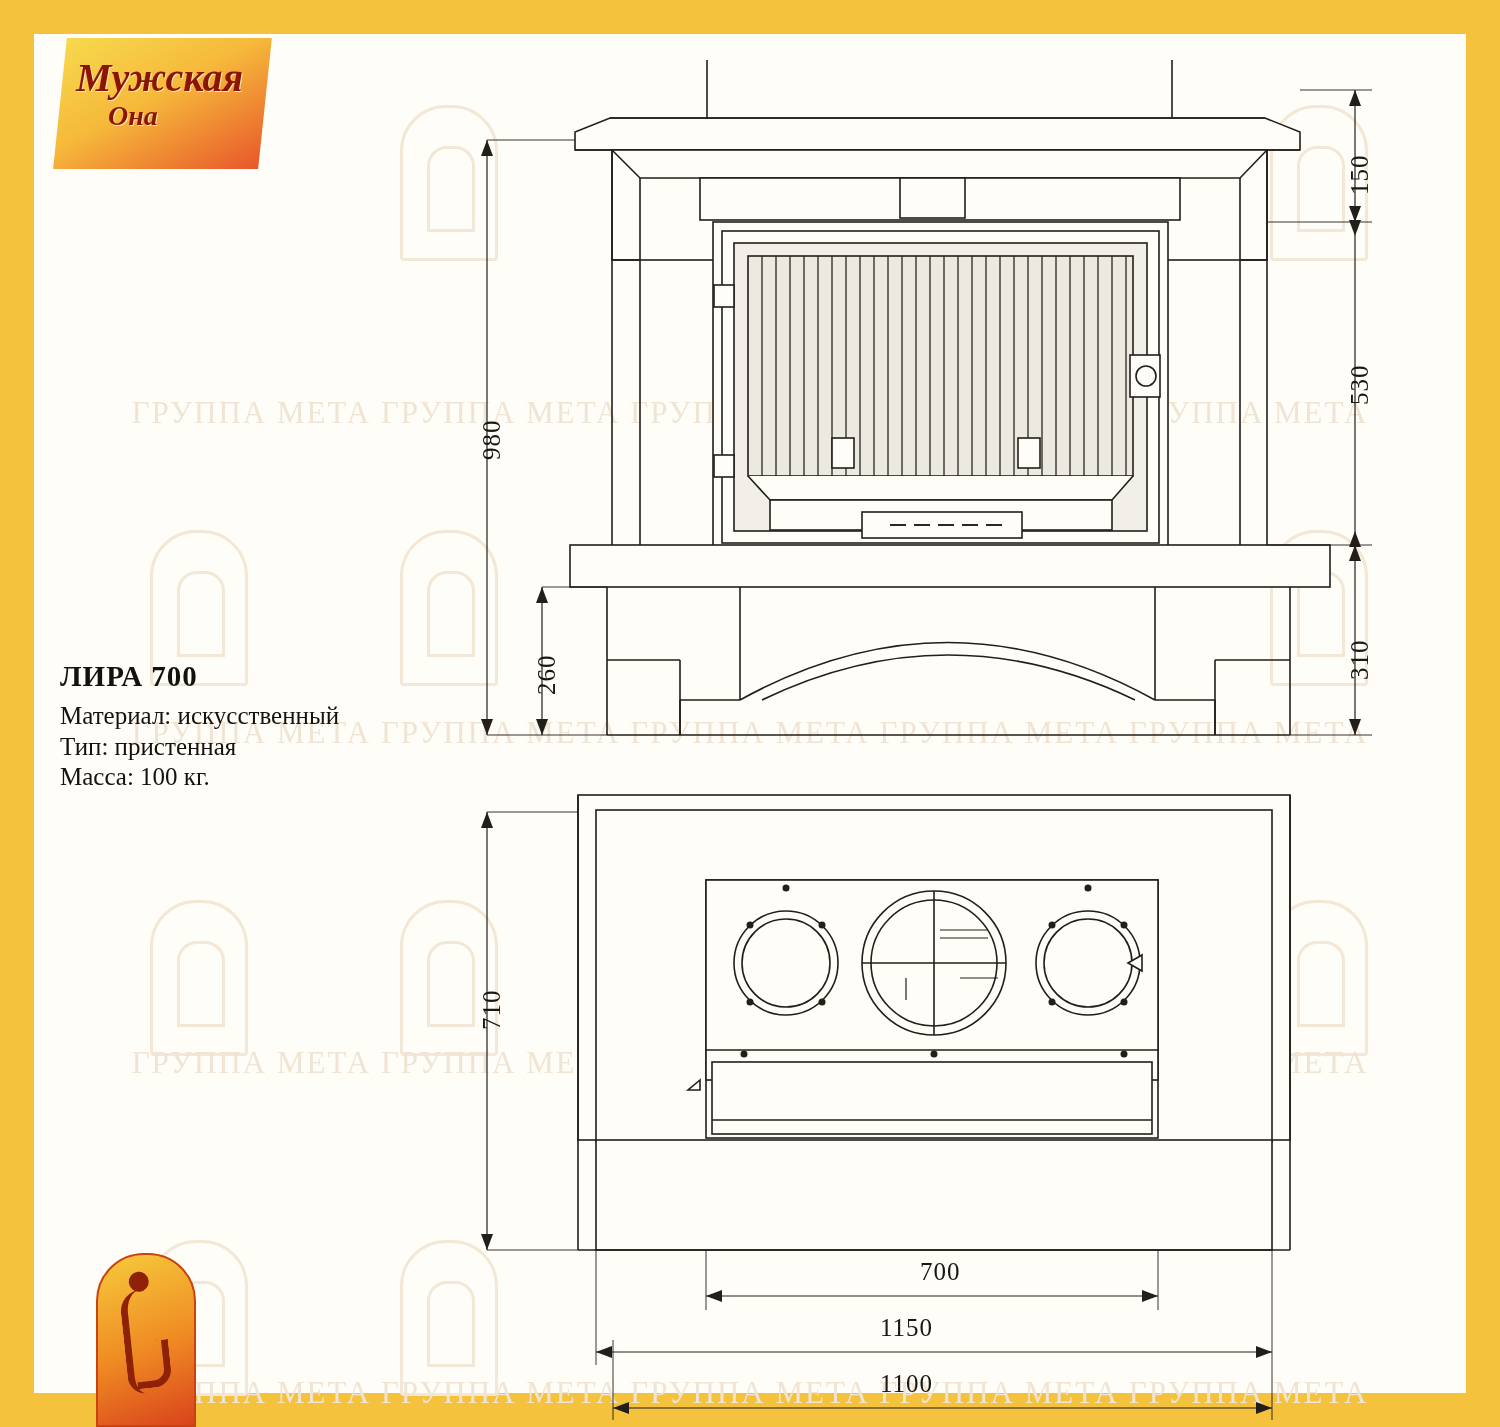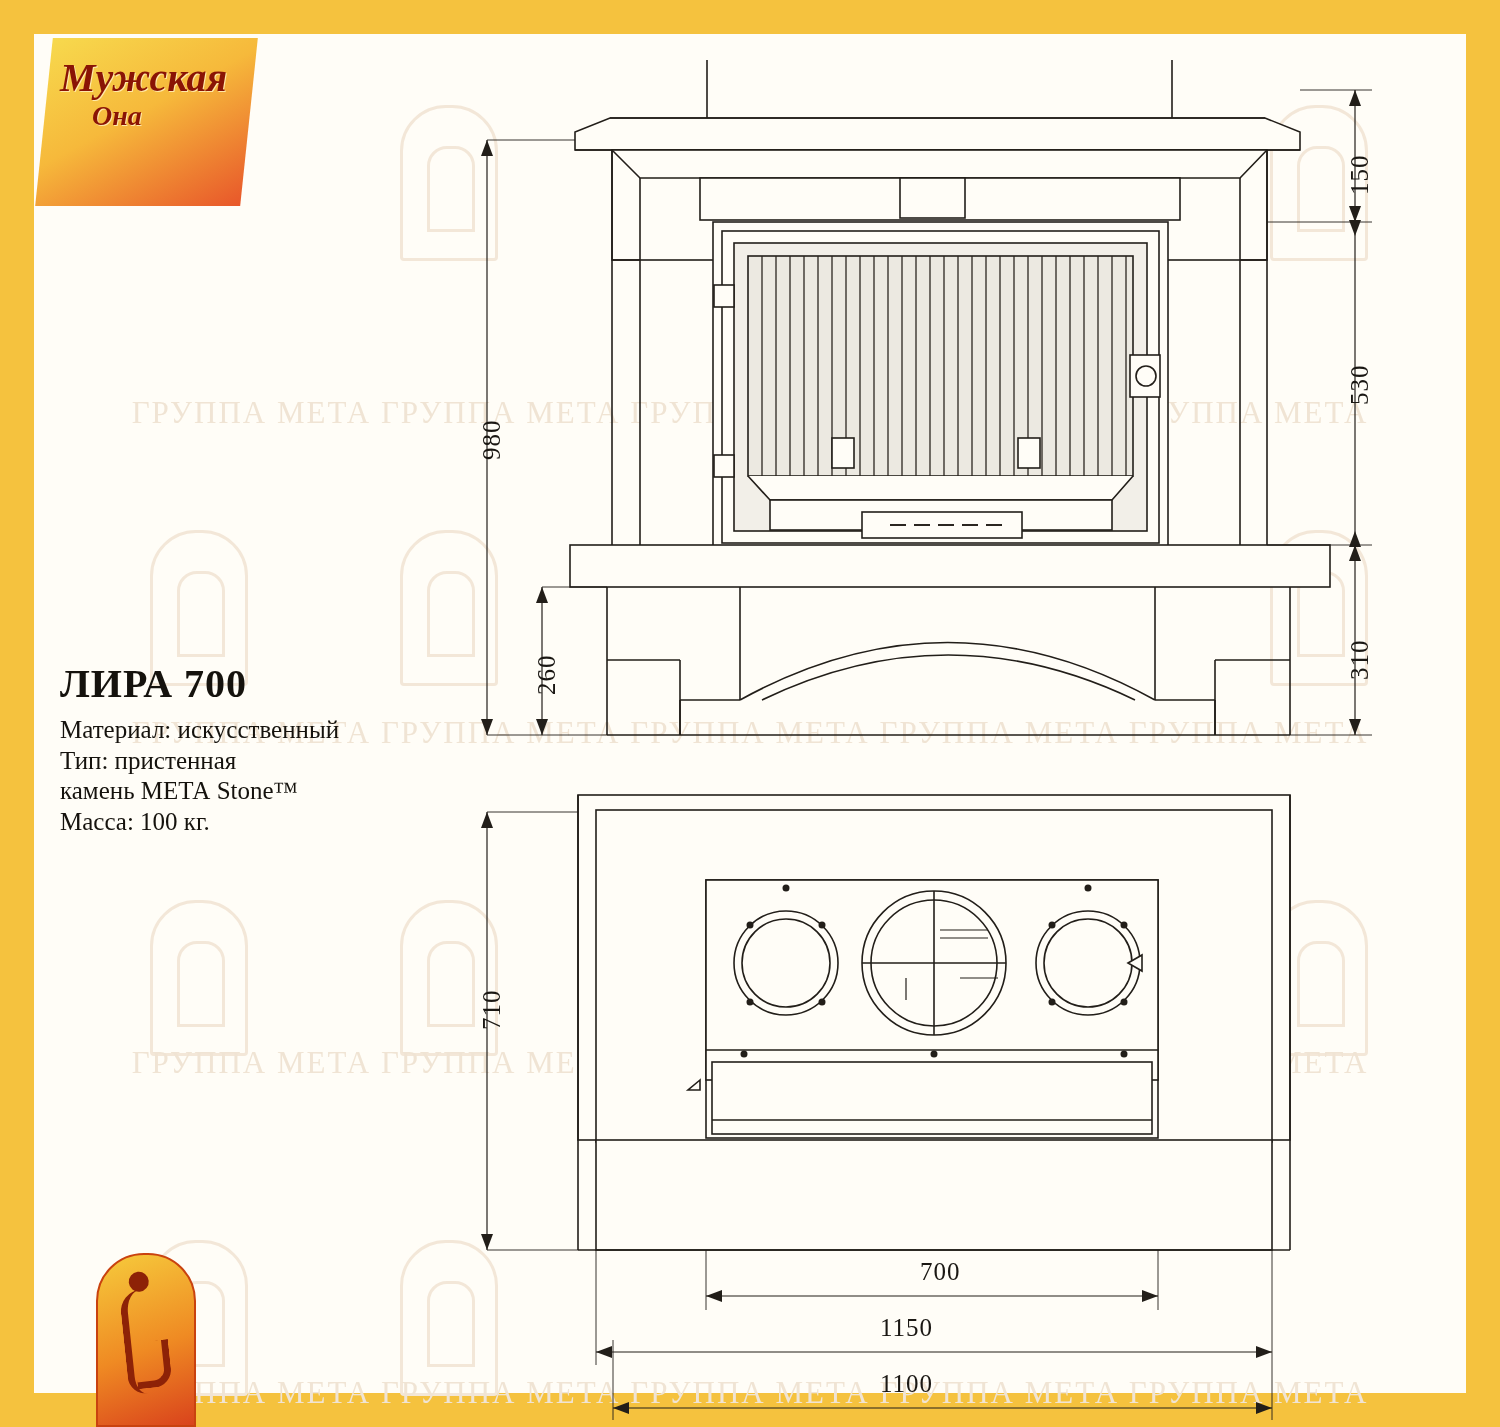"Мужская" .logo { height: 168px -> 131px; left: 44px -> 60px }
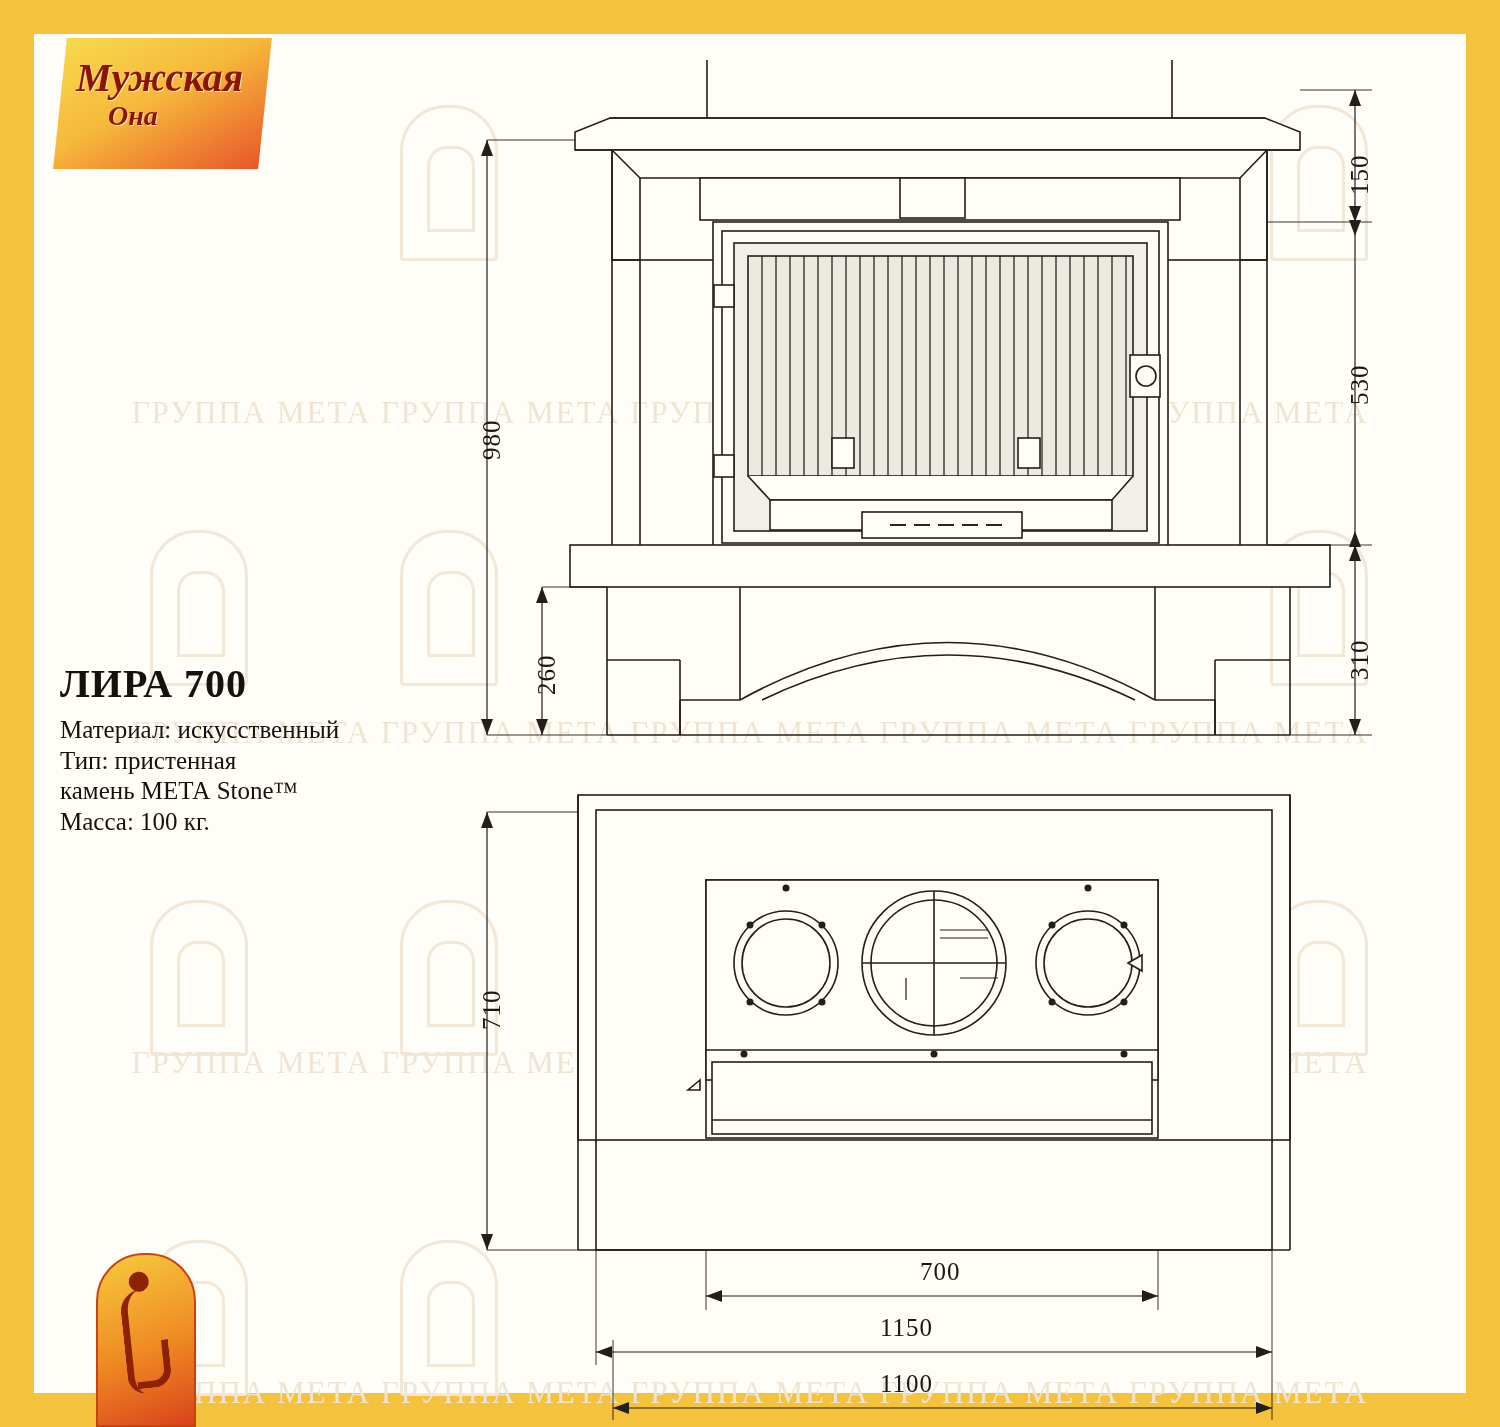"ЛИРА 700" .spec-title { font-size: 40px -> 29px }
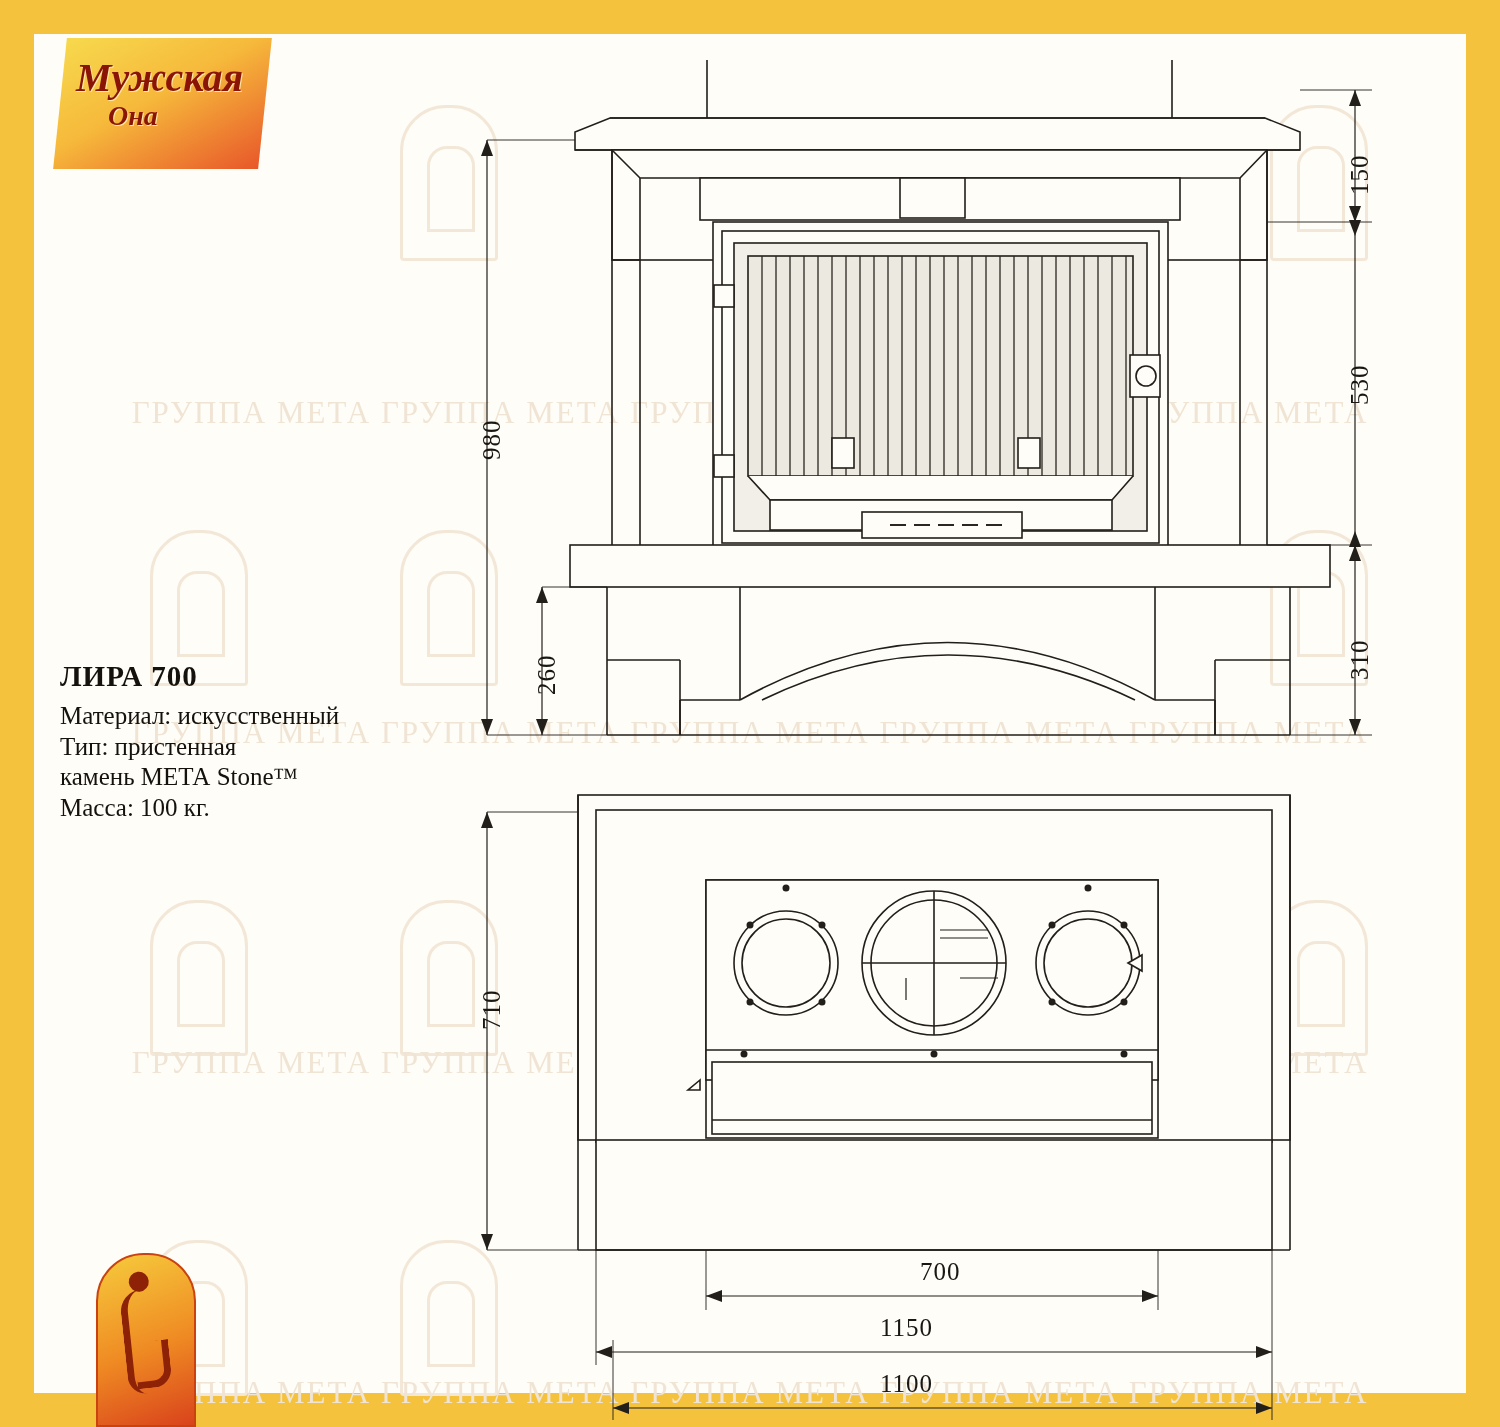"камень МЕТА Stone™" div.spec-line { html: <div>камень МЕТА Stone™</div> -> none }
